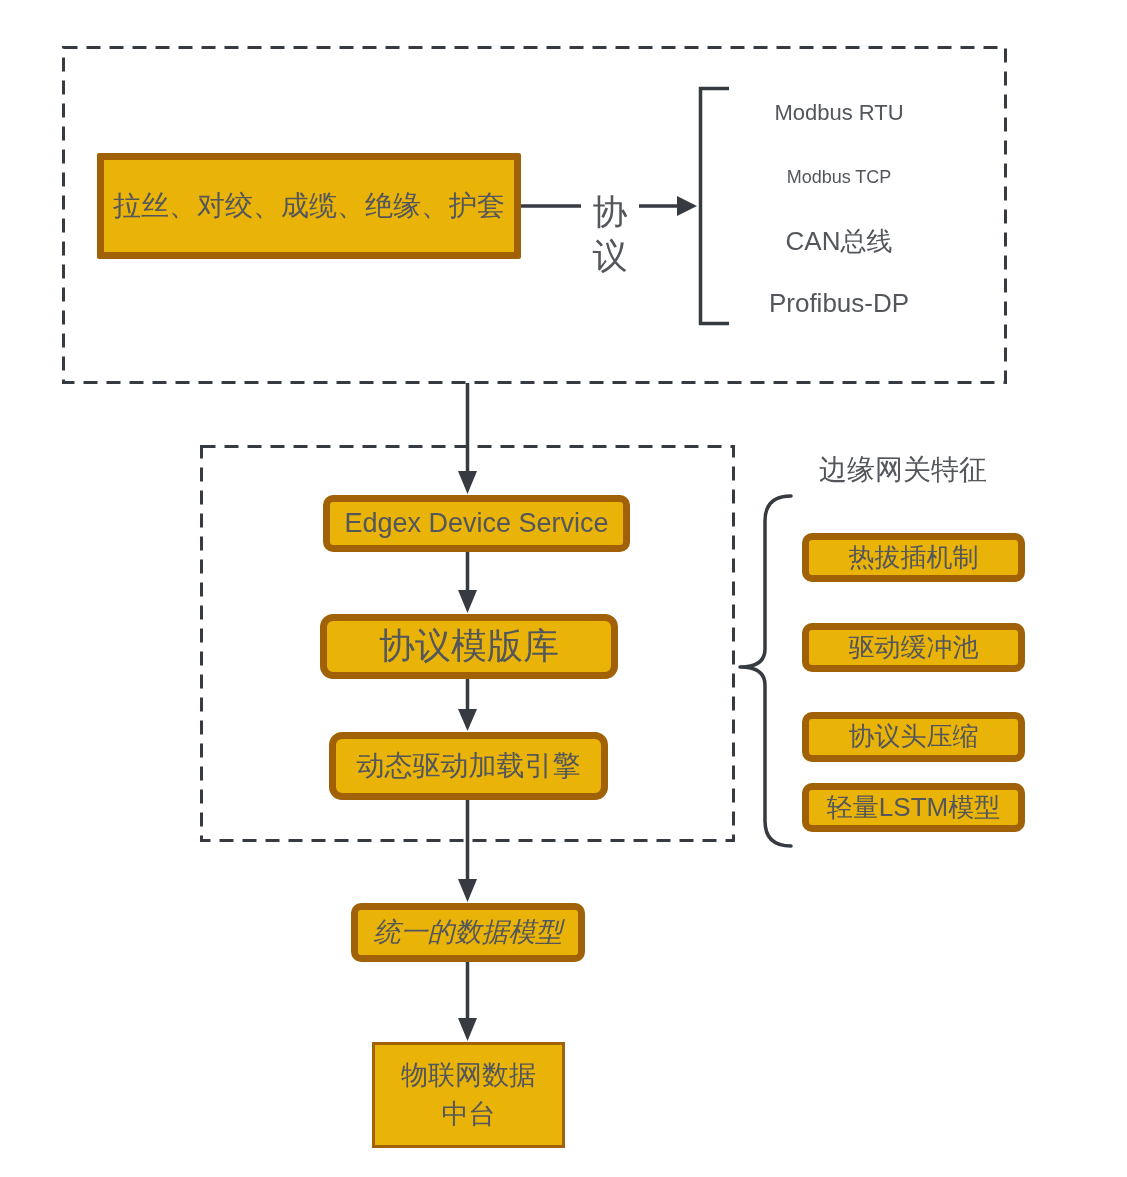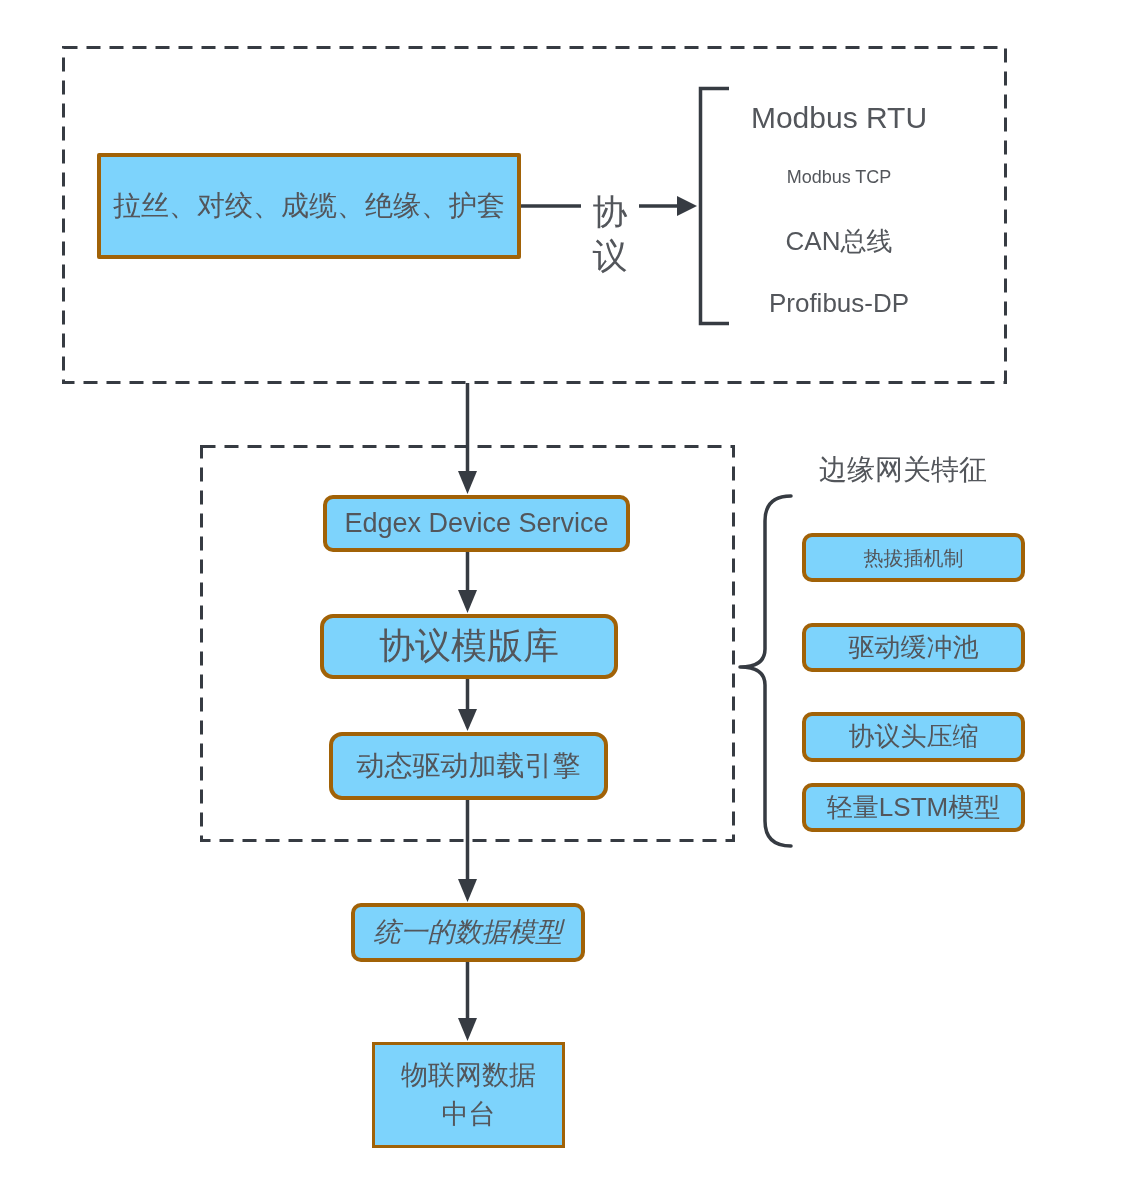"Modbus RTU" div.label { font-size: 30px -> 22px }
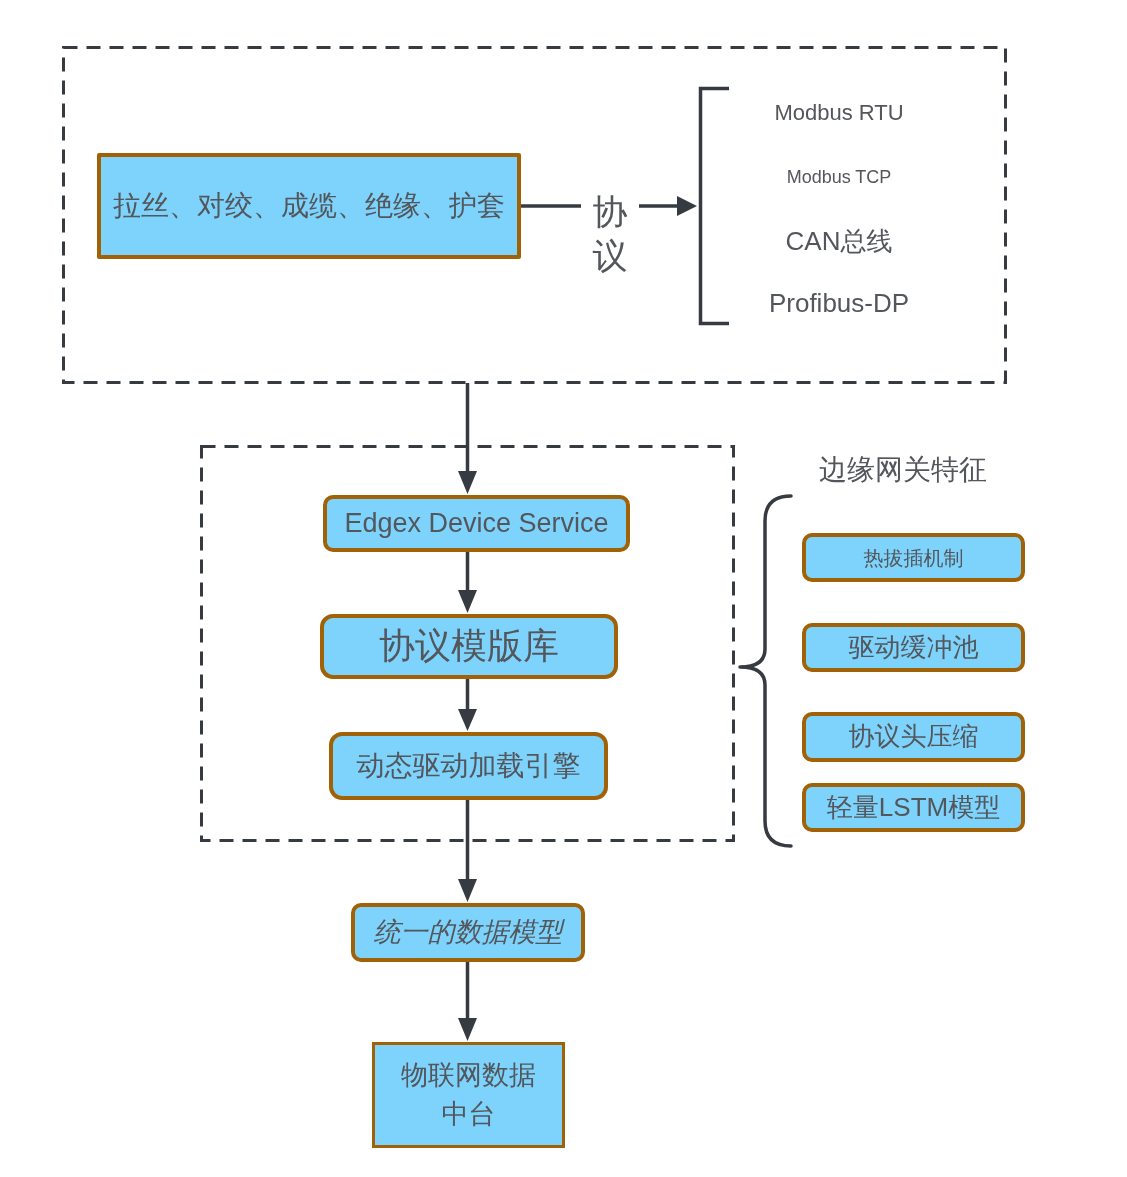"拉丝、对绞、成缆、绝缘、护套" .node { background: #7dd3fc -> #eab308; border: 4px solid #a16207 -> 7px solid #a16207 }
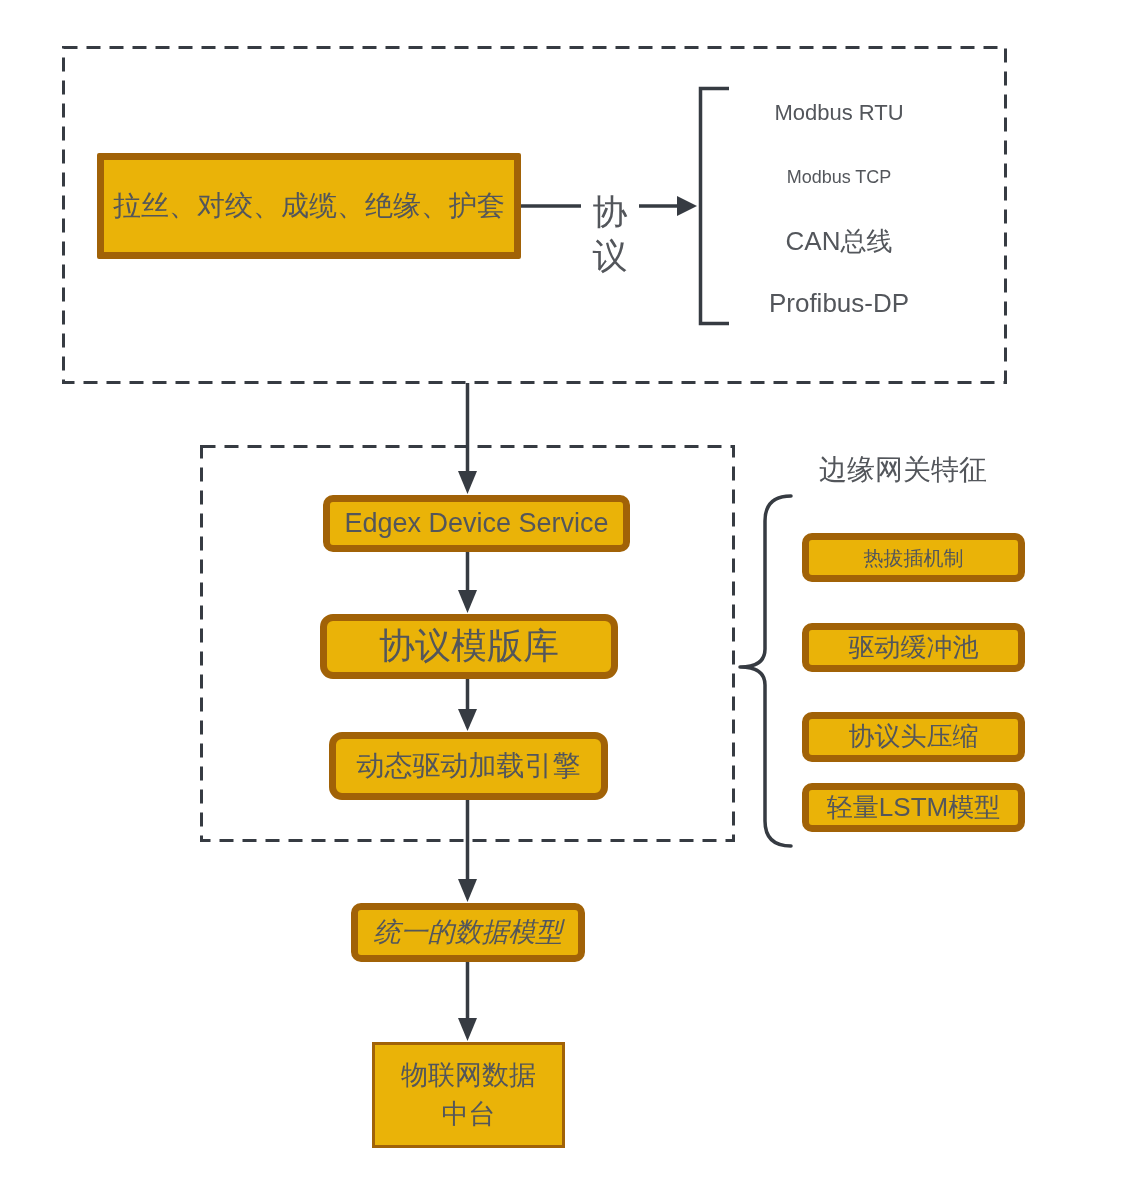"热拔插机制" div.node { font-size: 20px -> 26px }
